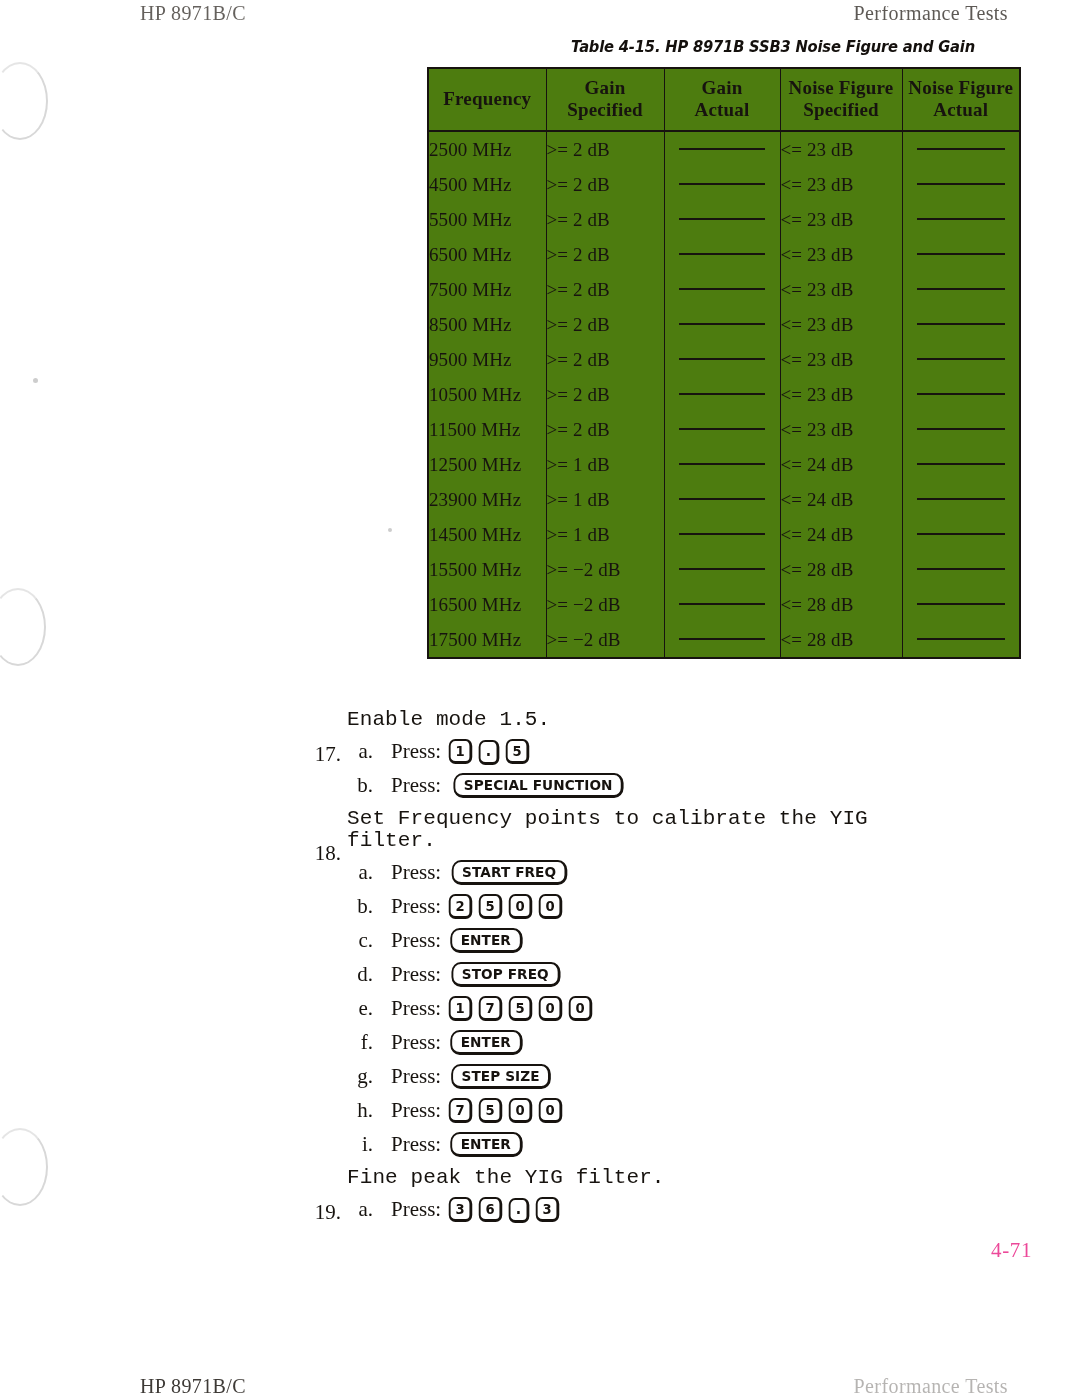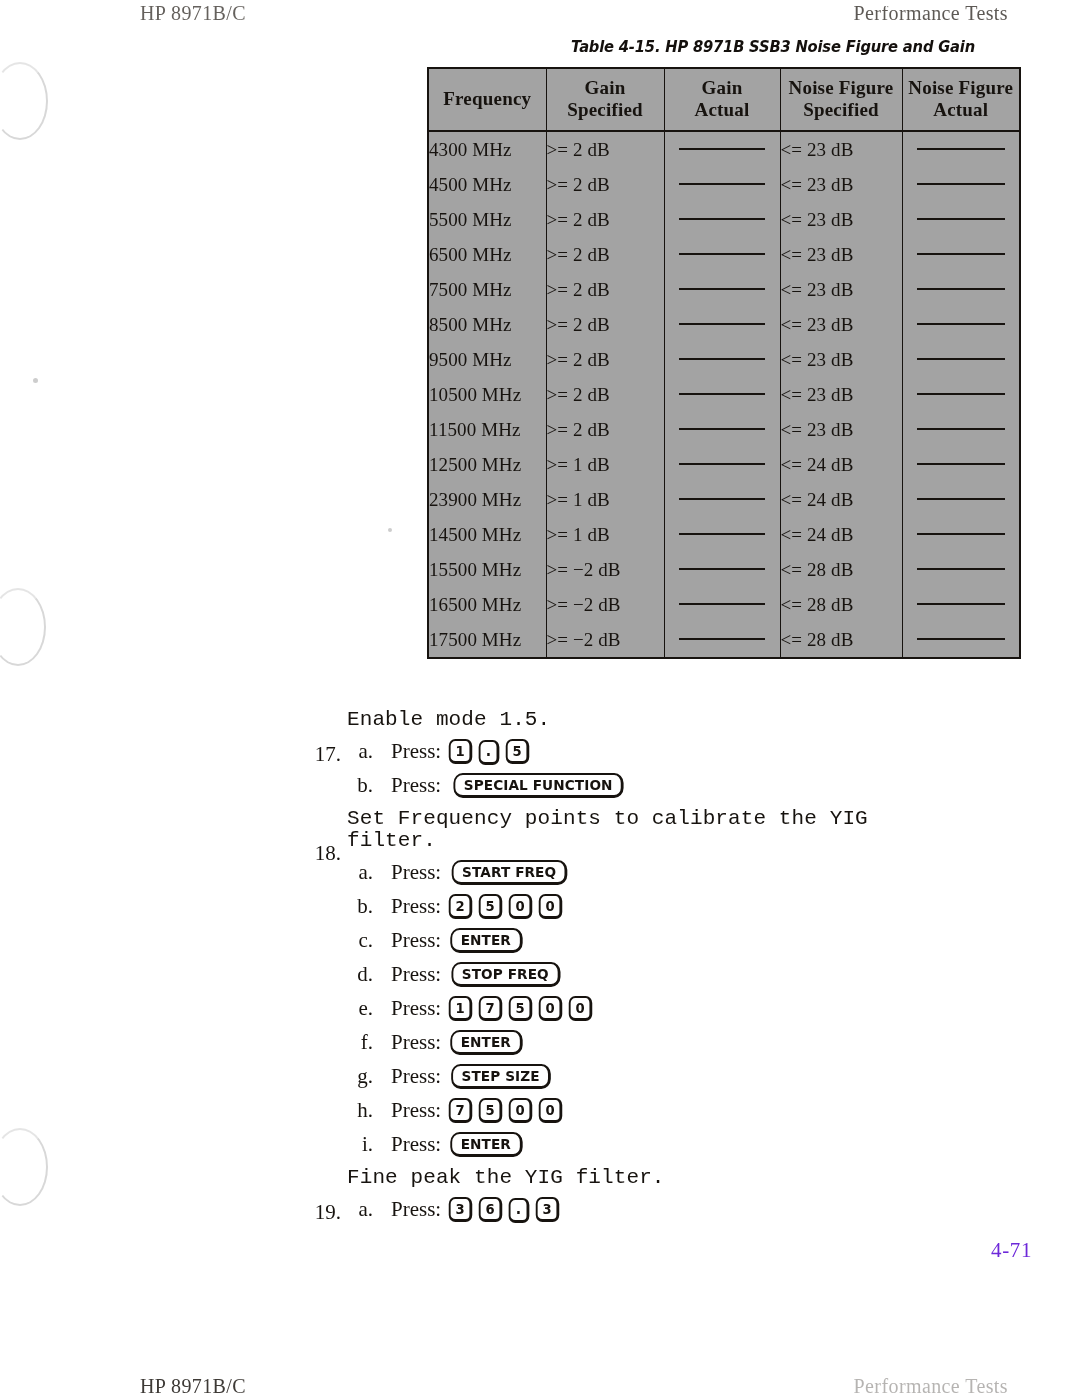"Frequency" table.perf { background: #a3a3a3 -> #4d7c0f }
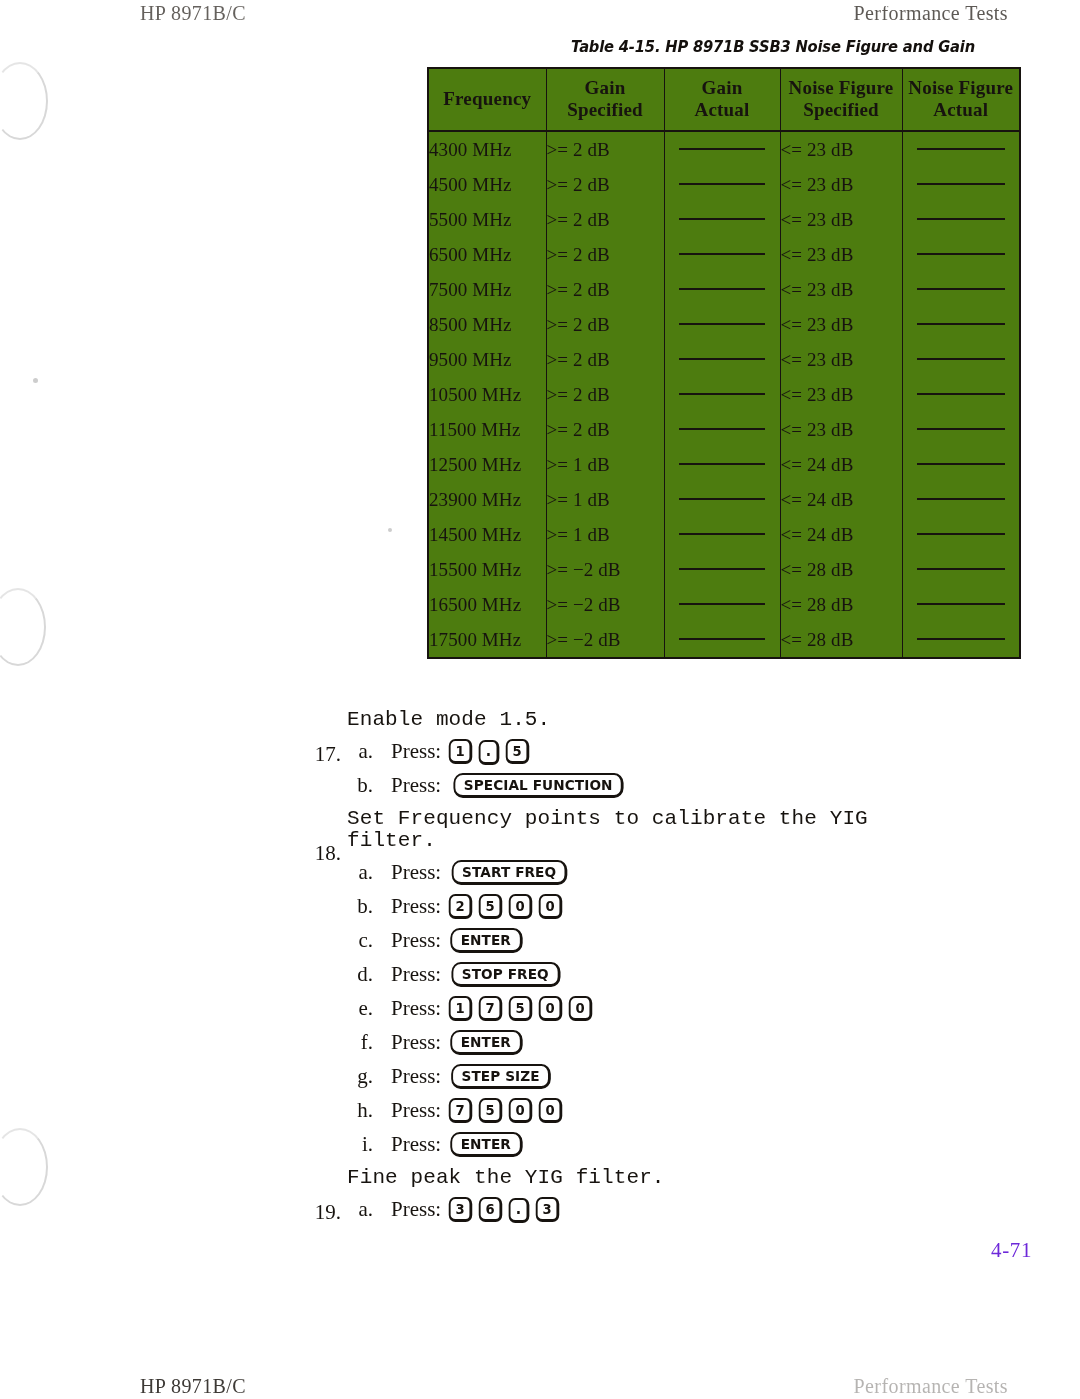"4300 MHz" td.freq { text: 4300 -> 2500 }
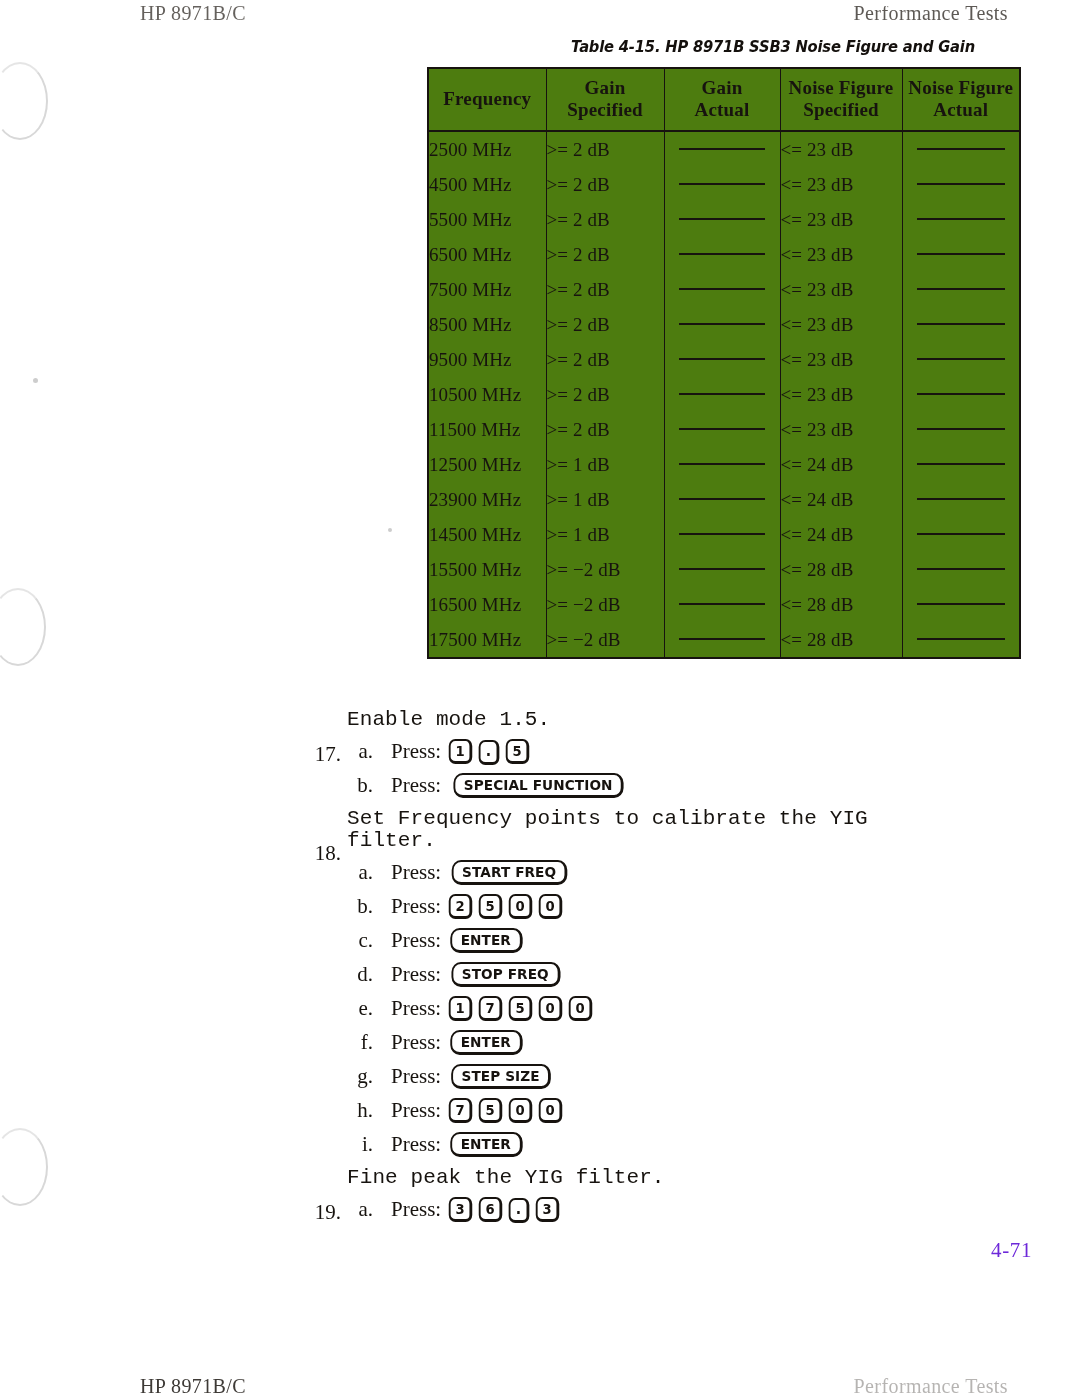"4-71" .pageno { color: #6d28d9 -> #ec4899 }
